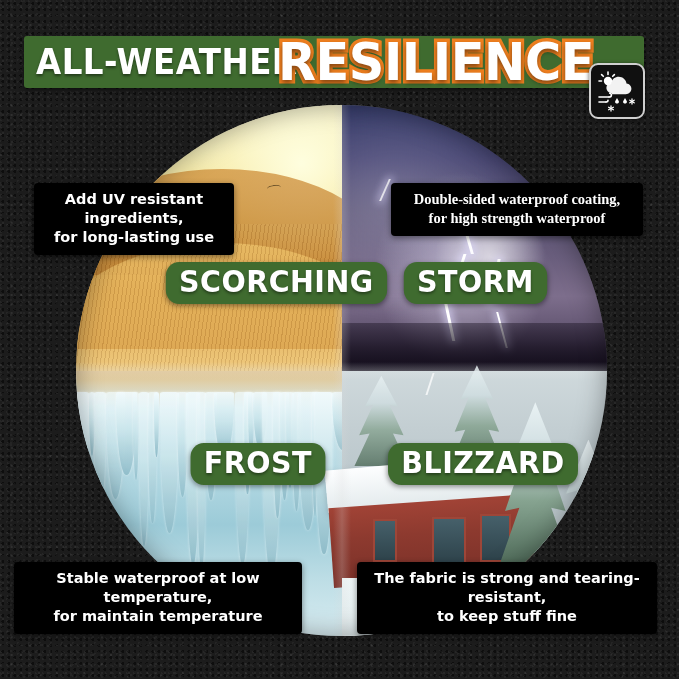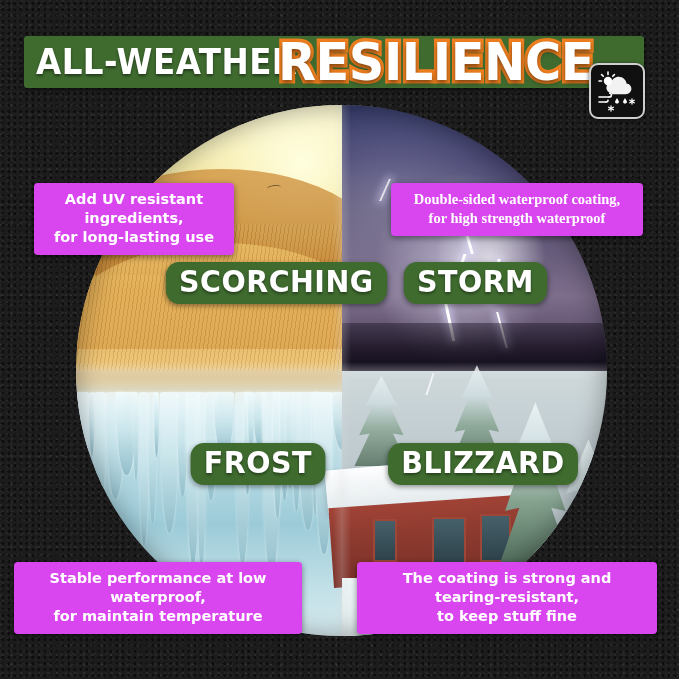"Add UV resistant ingredients," .caption { background: #d946ef -> #000000 }
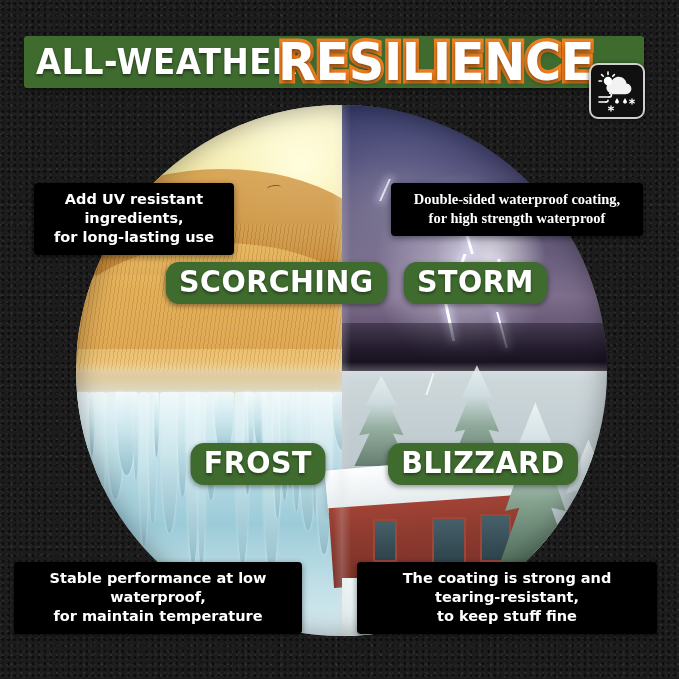"Stable performance at low waterproof," div.caption { text: performance at low waterproof -> waterproof at low temperature }
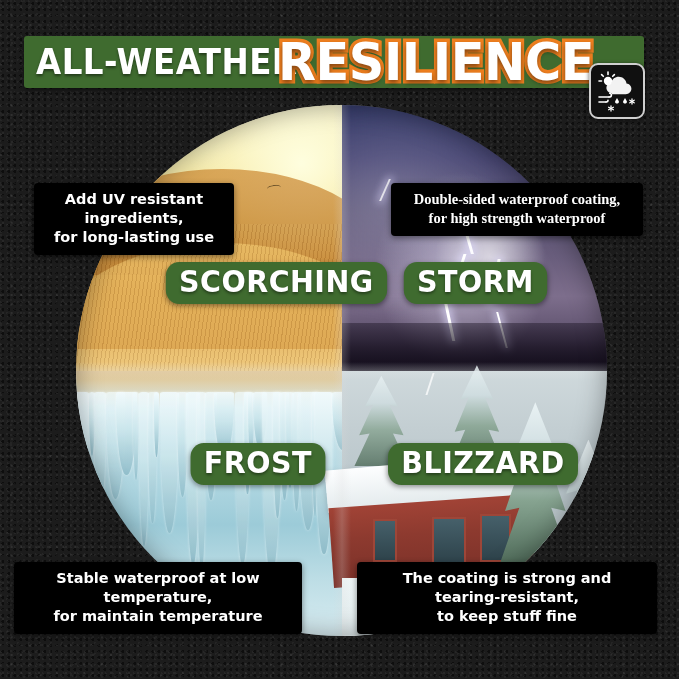"The coating is strong and" div.caption { text: coating -> fabric }
